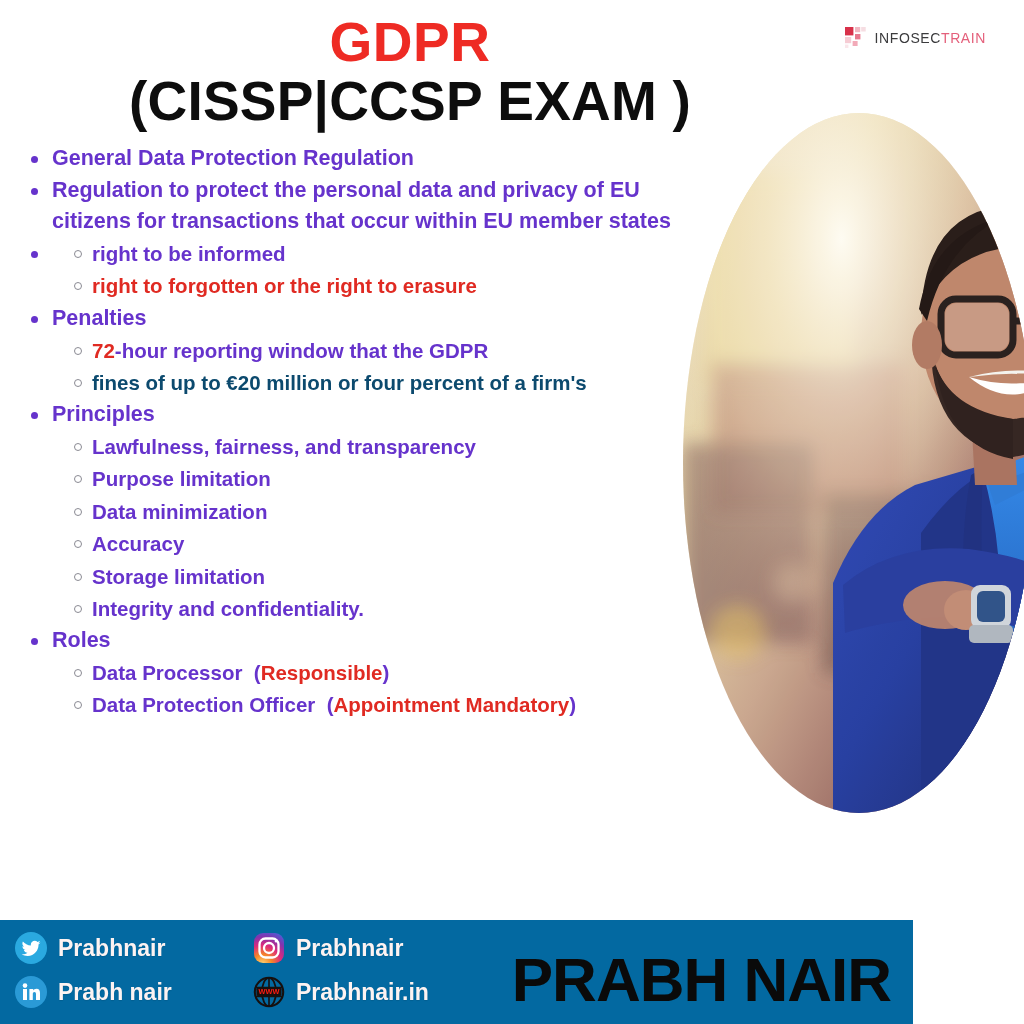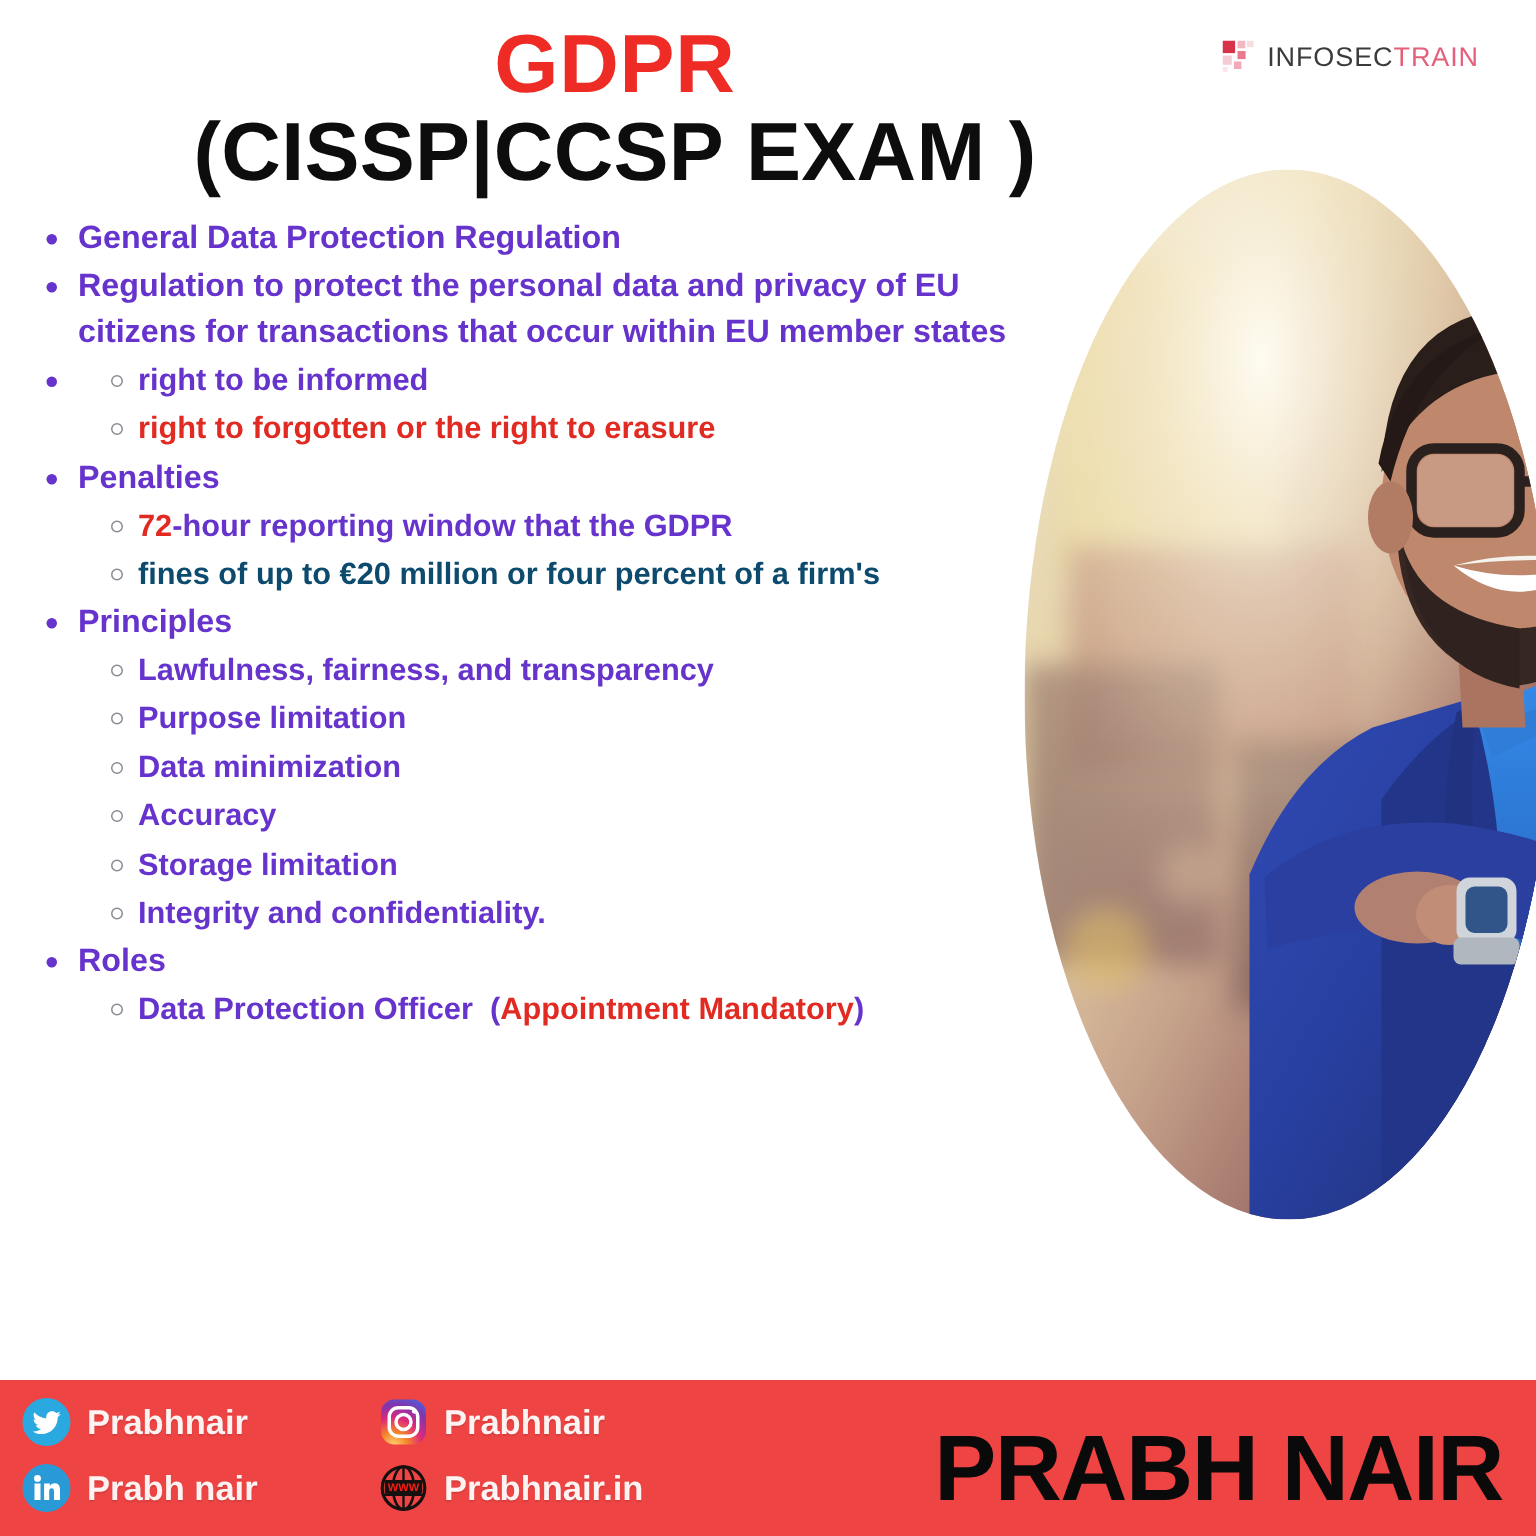"INFOSECTRAIN" .logo-word { font-size: 18px -> 14px }
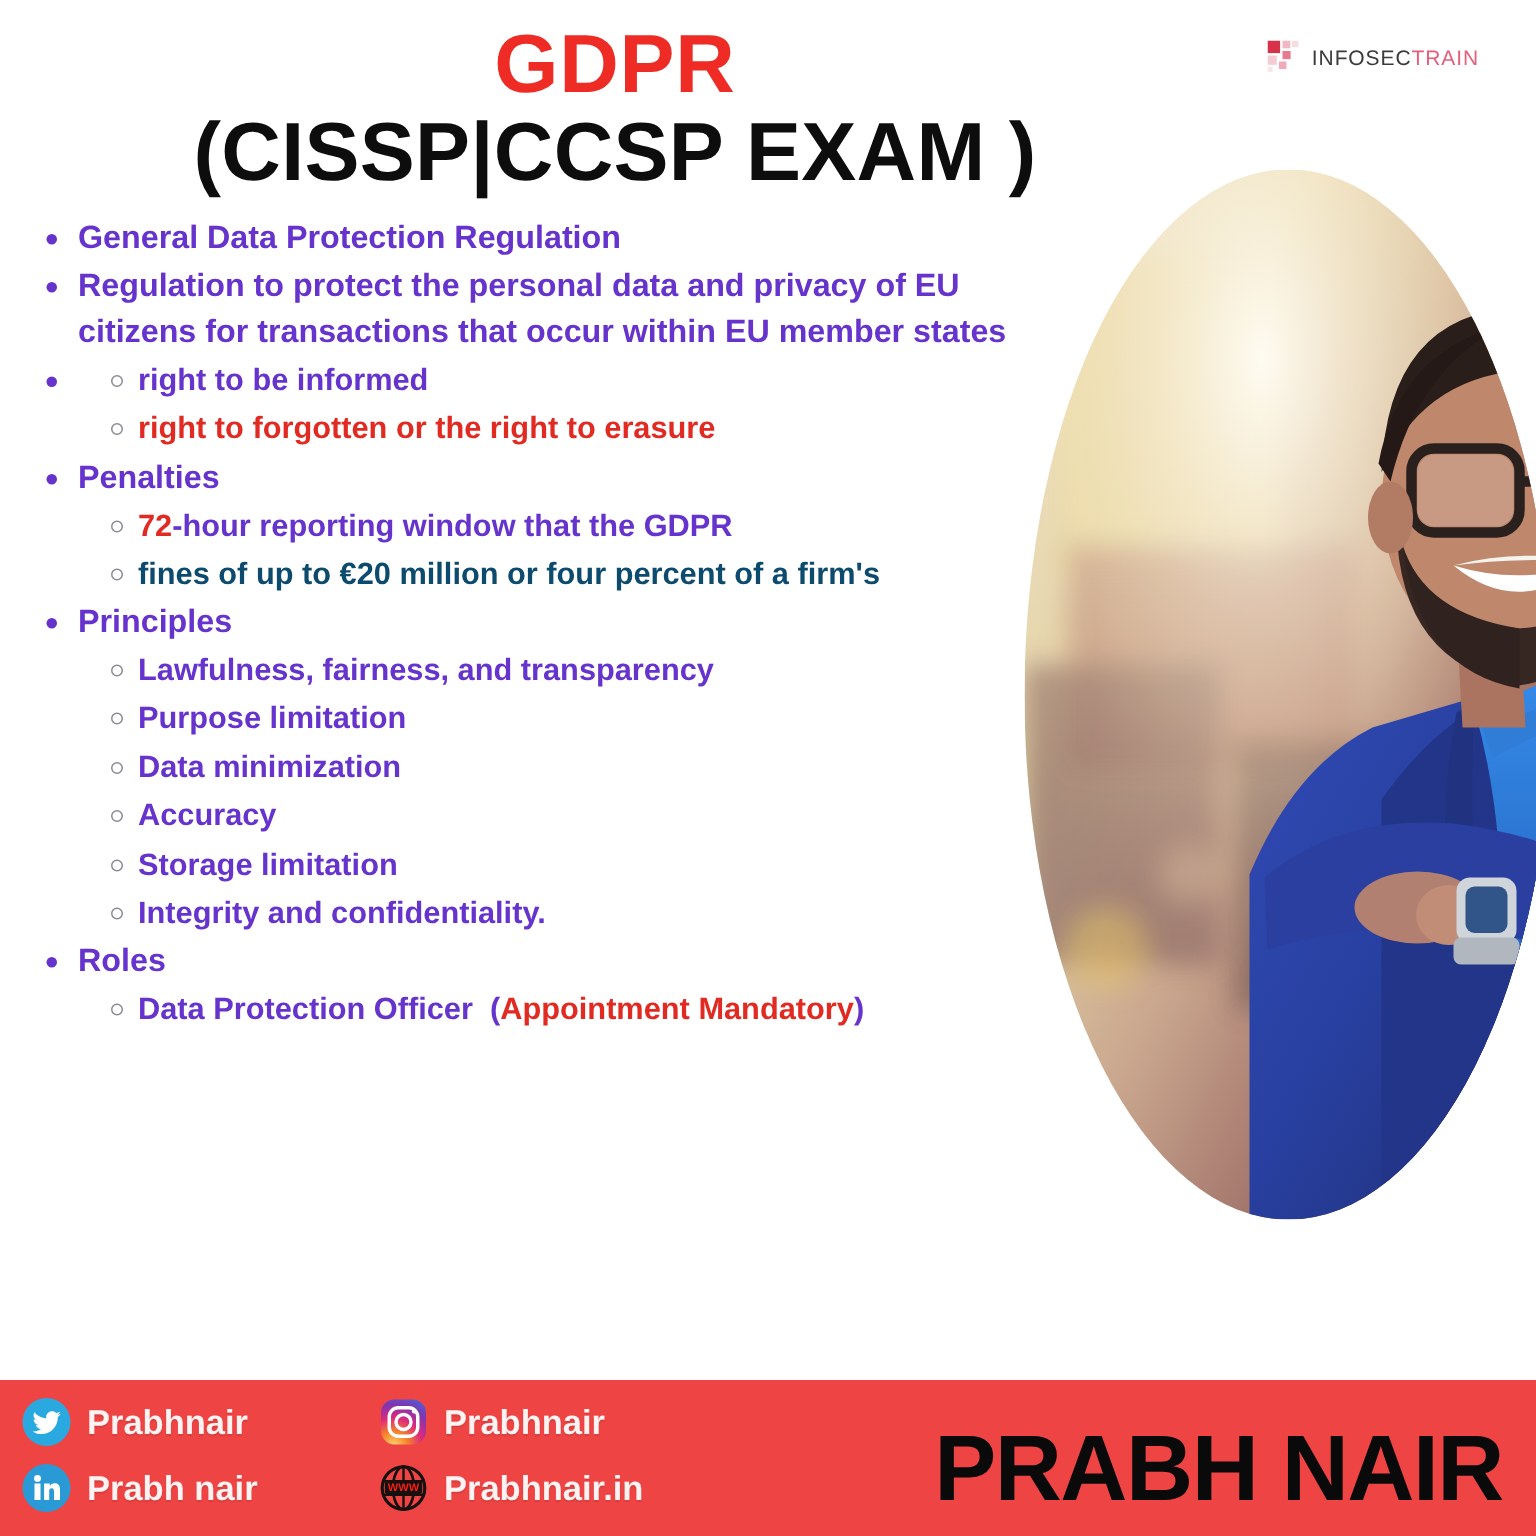"Data Processor (Responsible)" li.l2 { html: none -> <li><span><span>Data Processor &nbsp;(</span><span>Responsible</span><span>)</span></span></li> }
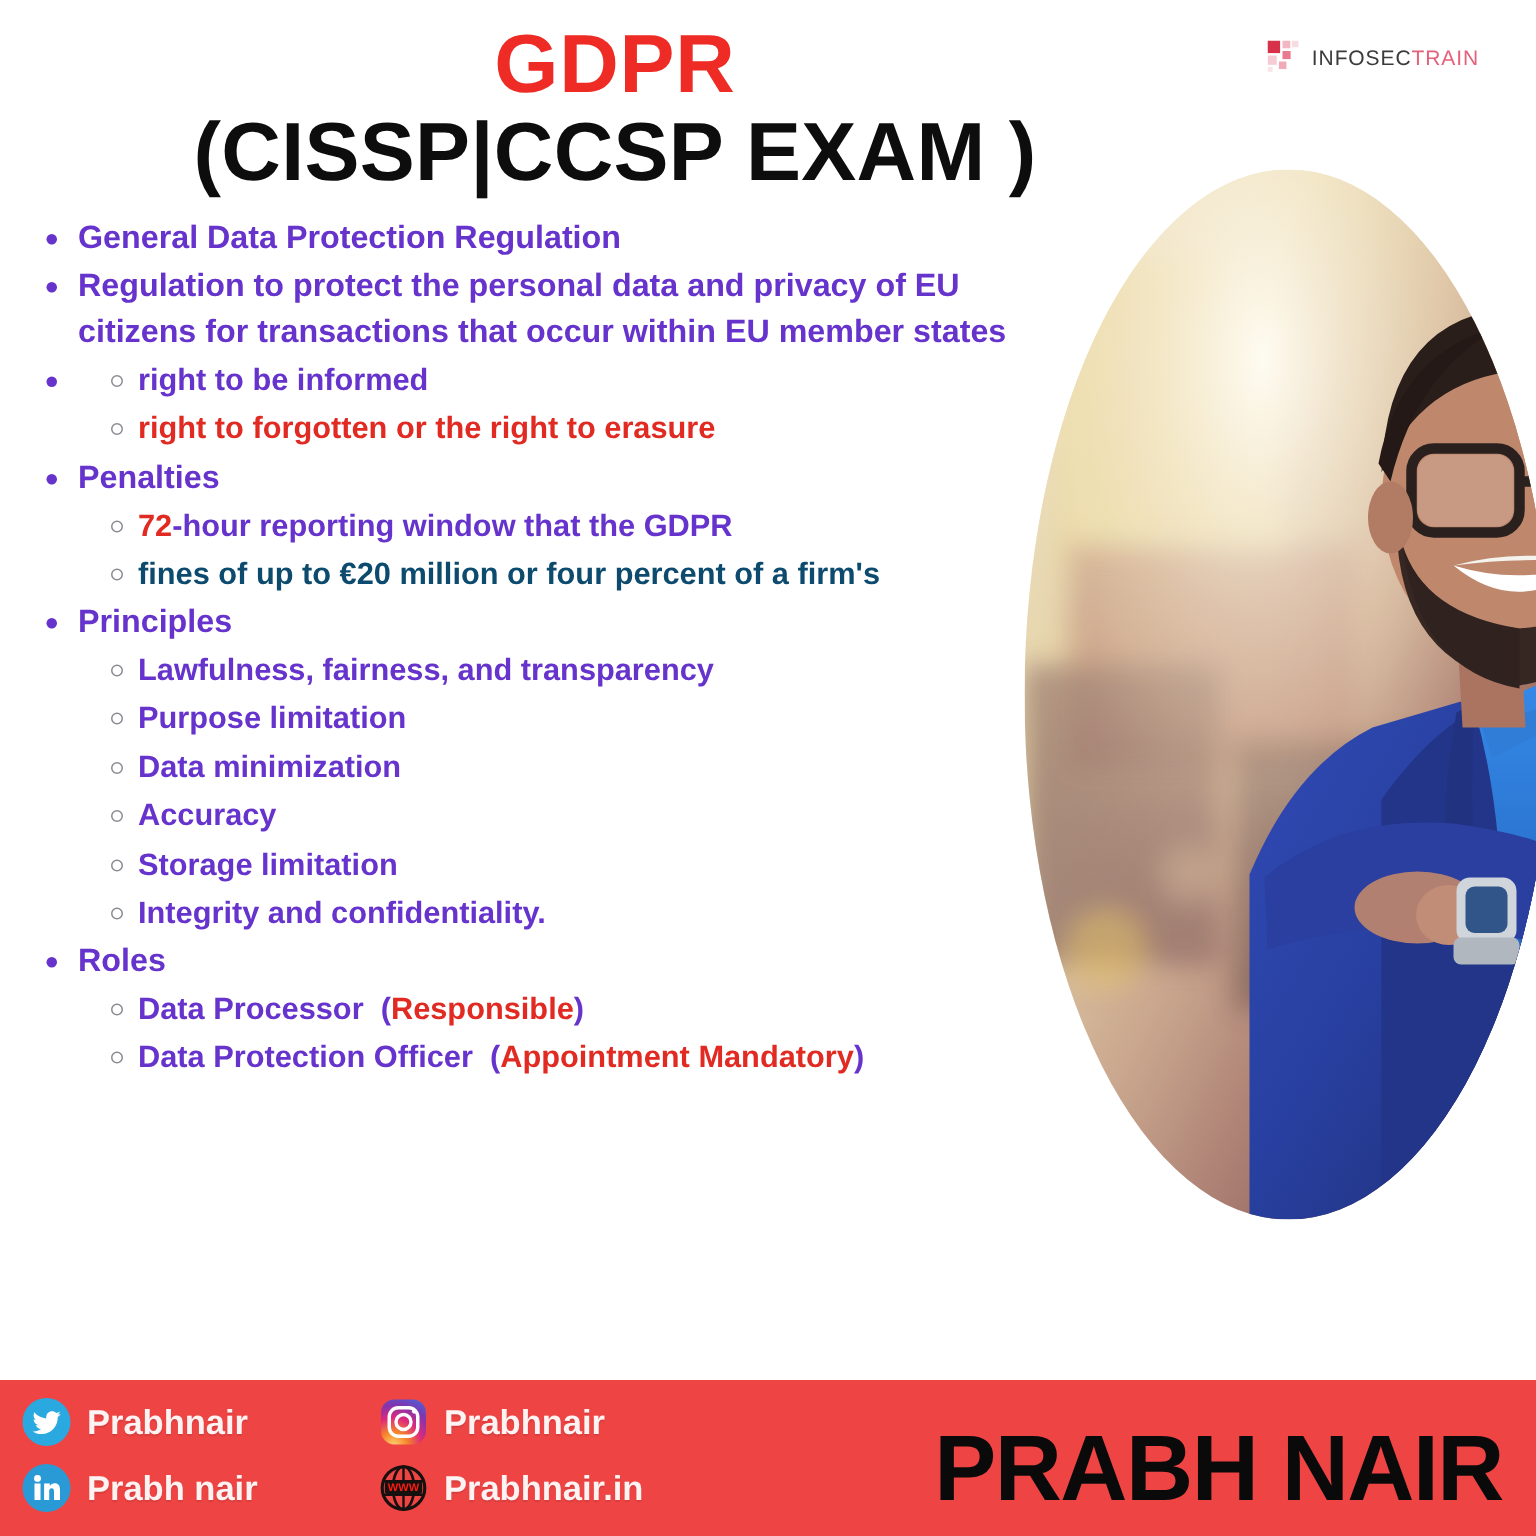"Prabhnair" .footer { background: #ef4444 -> #0369a1; width: 1024px -> 913px }
